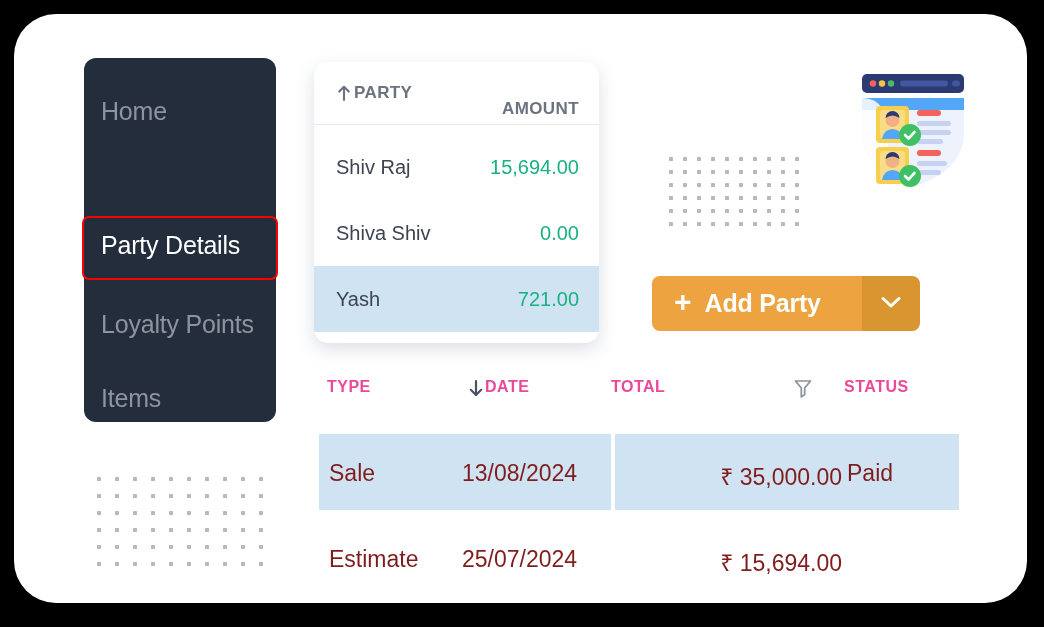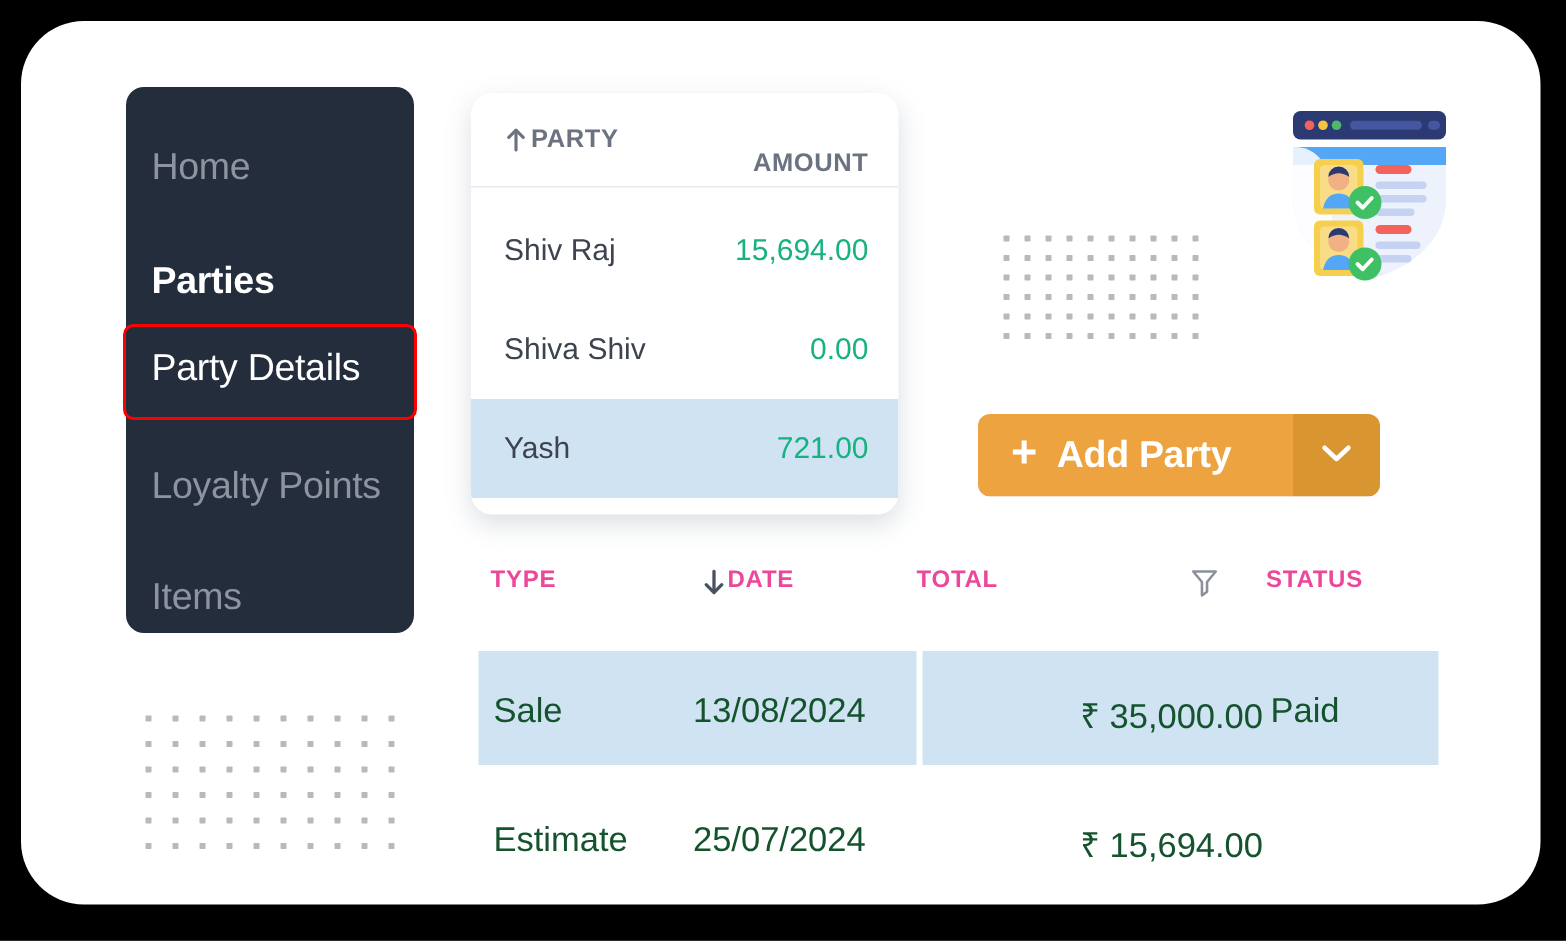"Parties" div.nav-item { html: <div> <span>Parties</span> </div> -> none }
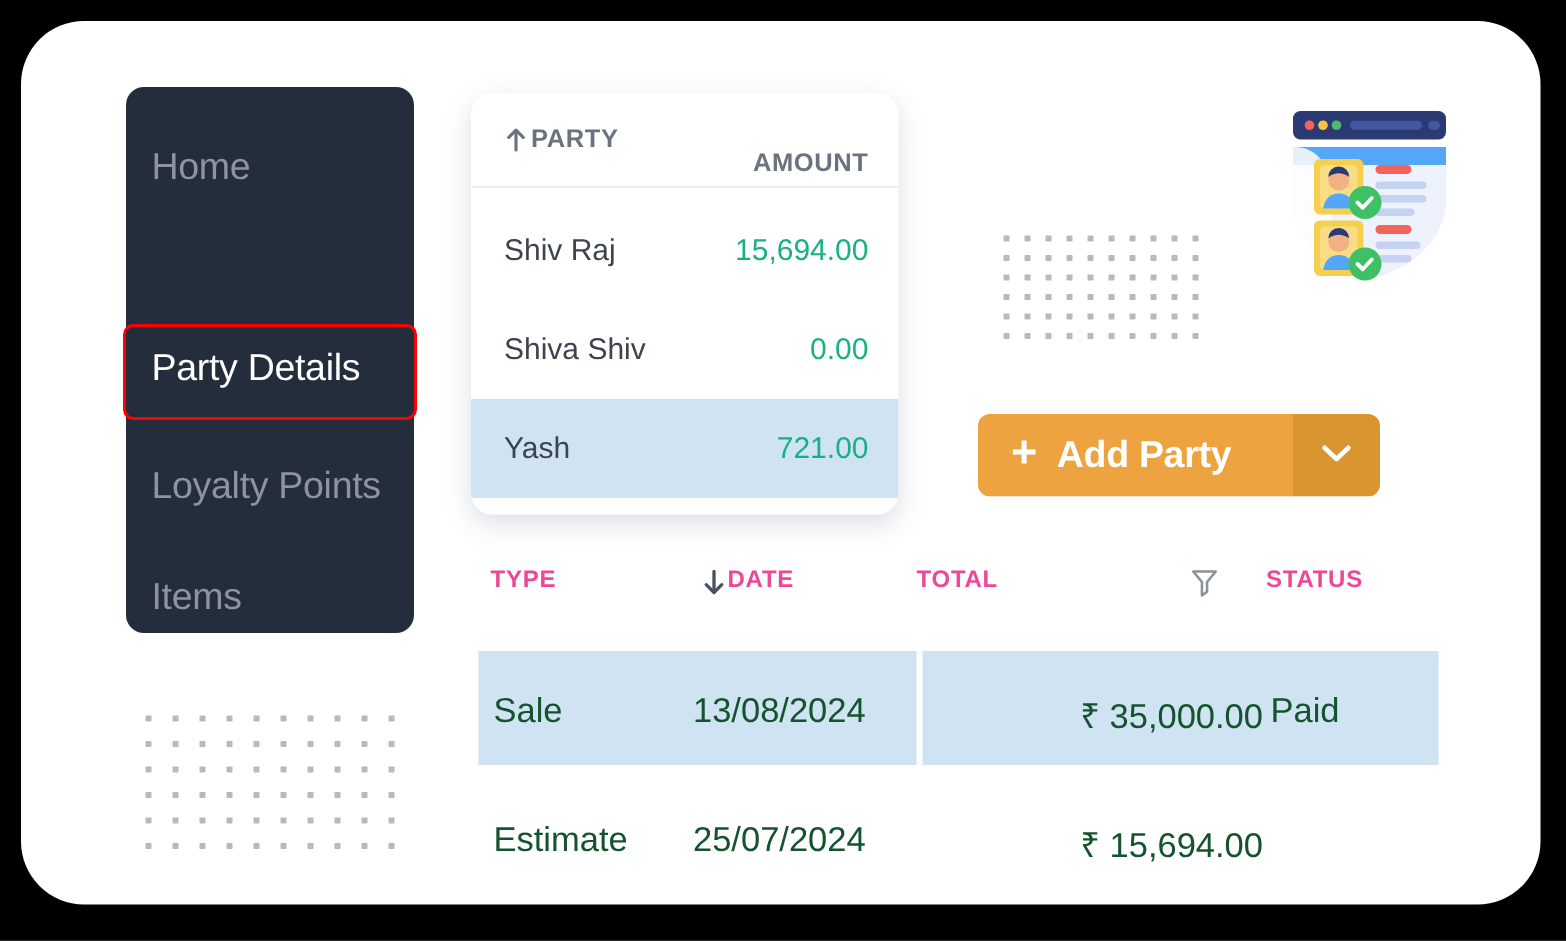"Sale" .cell { color: #14532d -> #7f1d1d }
